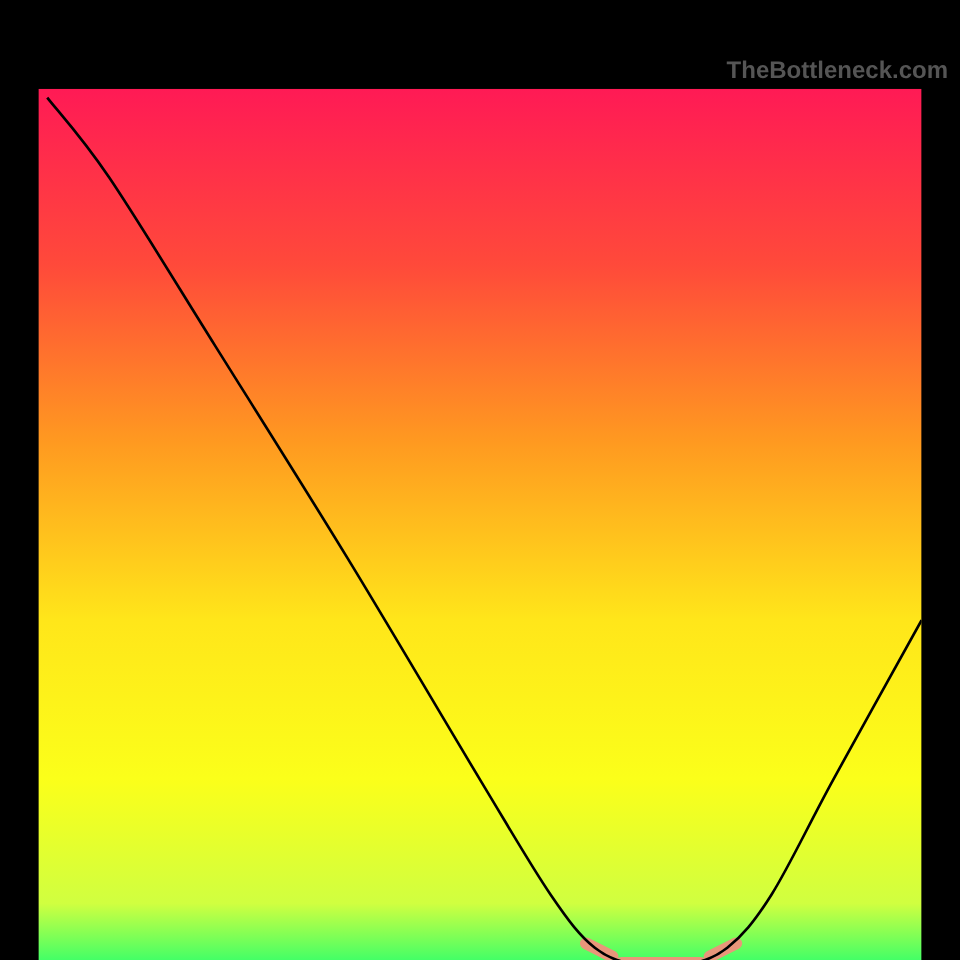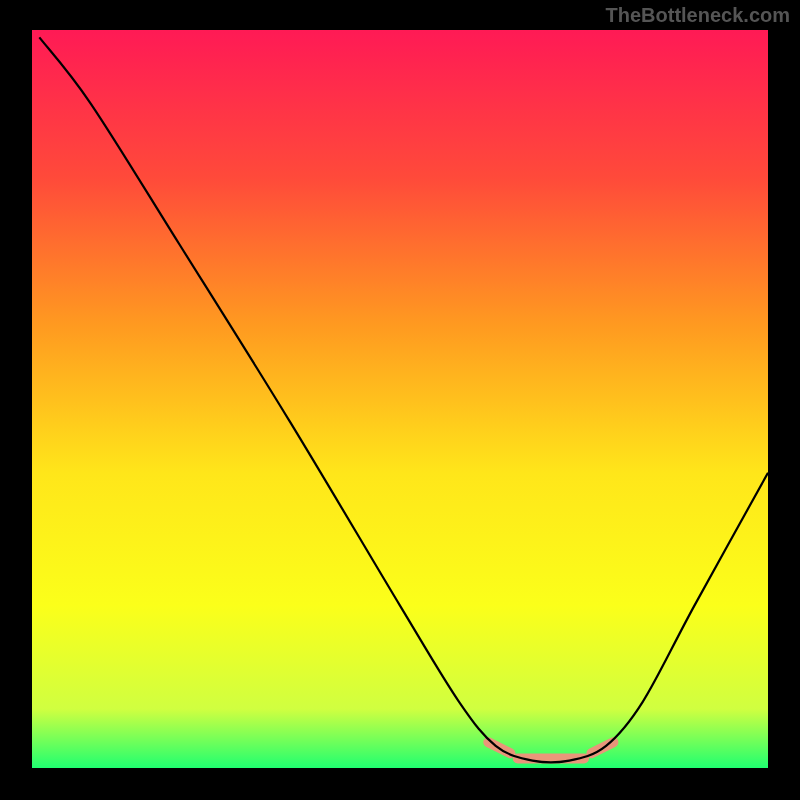"TheBottleneck.com" .container { margin-top: none -> 44px }
